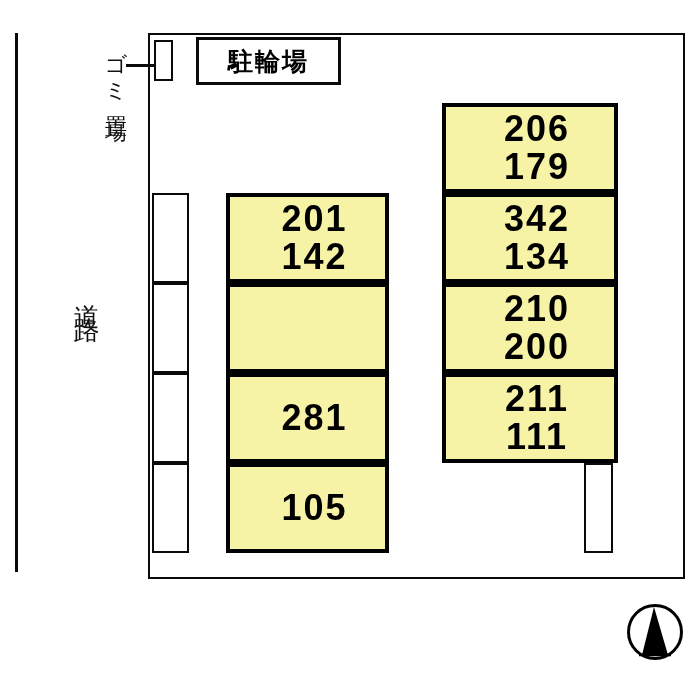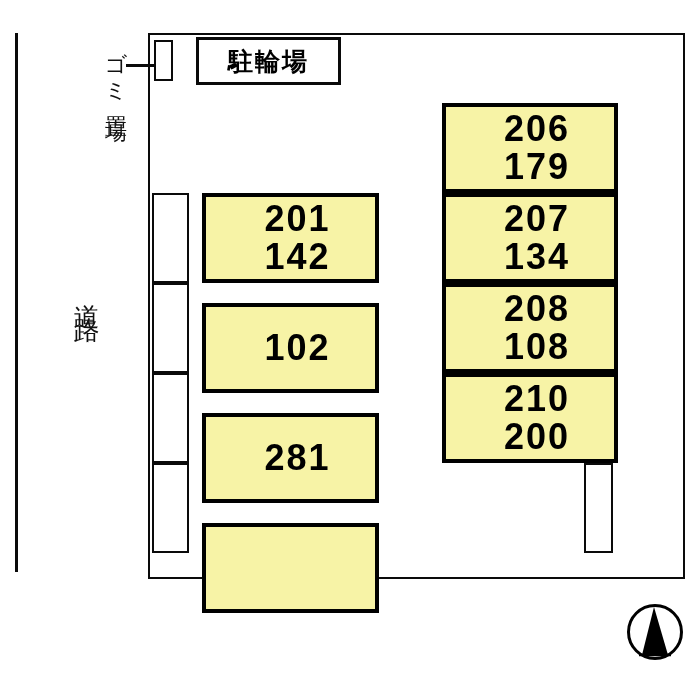"201" .building-left { gap: 20px -> none; left: 172px -> 196px; width: 177px -> 163px }
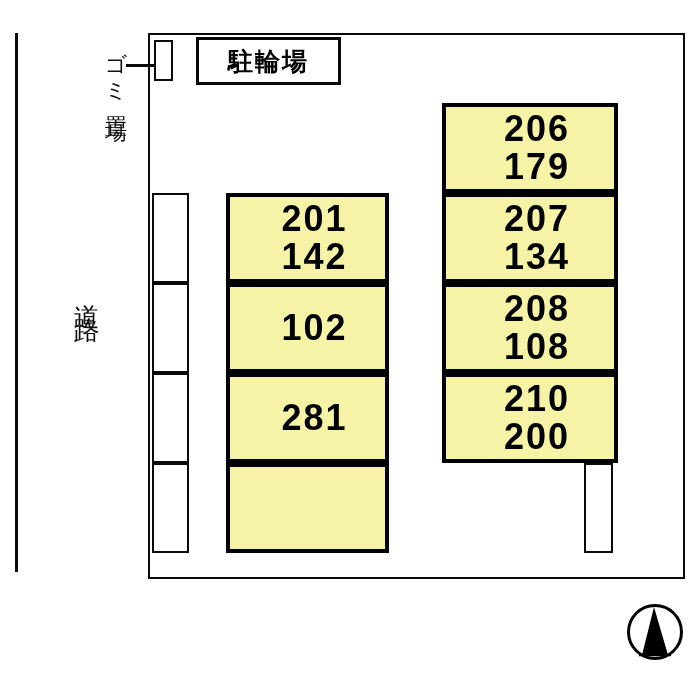"207" div.unit-no { text: 207 -> 342 }
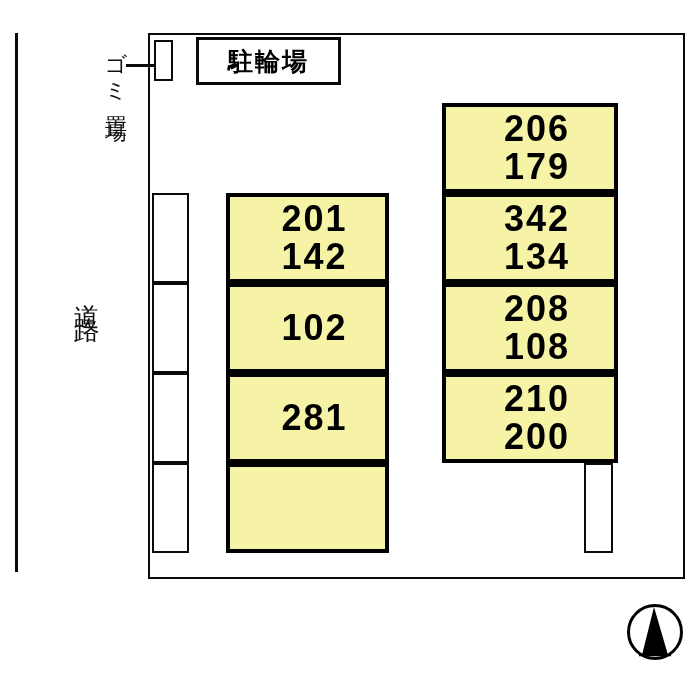"102" div.unit-no { html: <div>102</div> -> none }
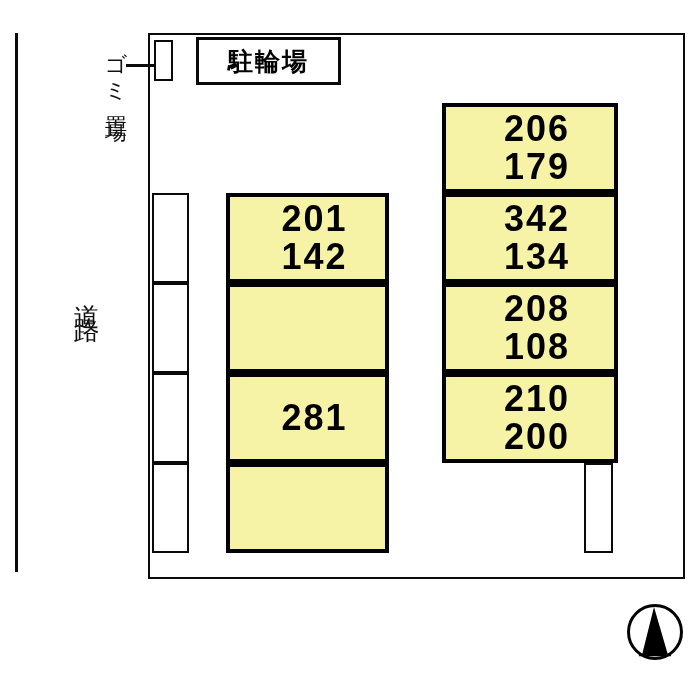"208" div.unit { html: <div> <div>208</div> <div>108</div> </div> -> none }
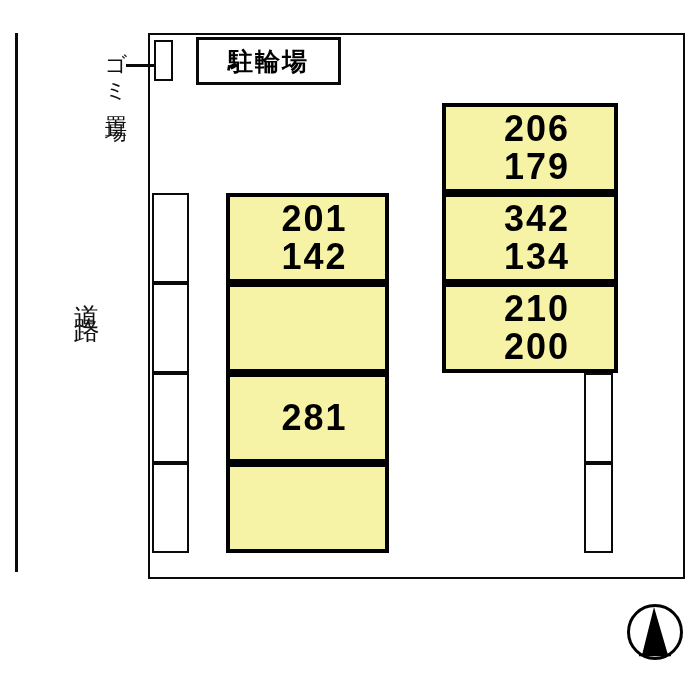"211" div.unit { html: none -> <div> <div>211</div> <div>111</div> </div> }
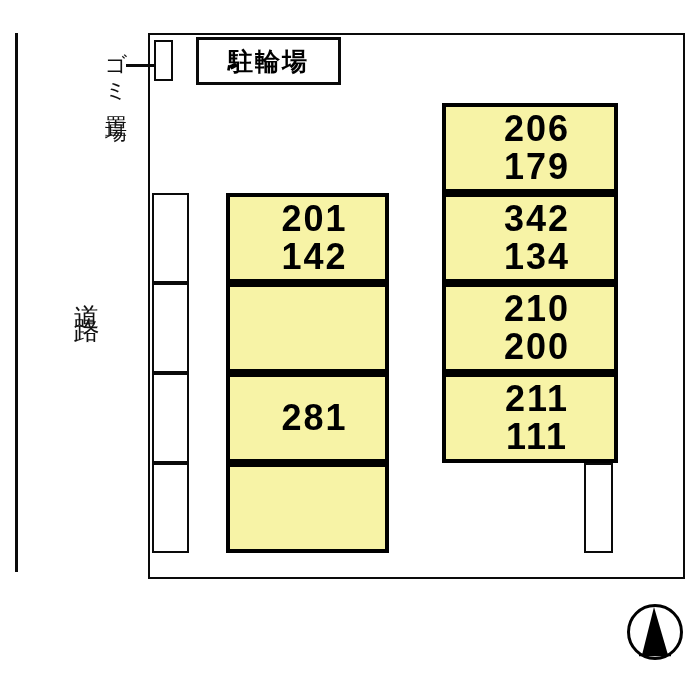"105" div.unit-no { html: none -> <div>105</div> }
